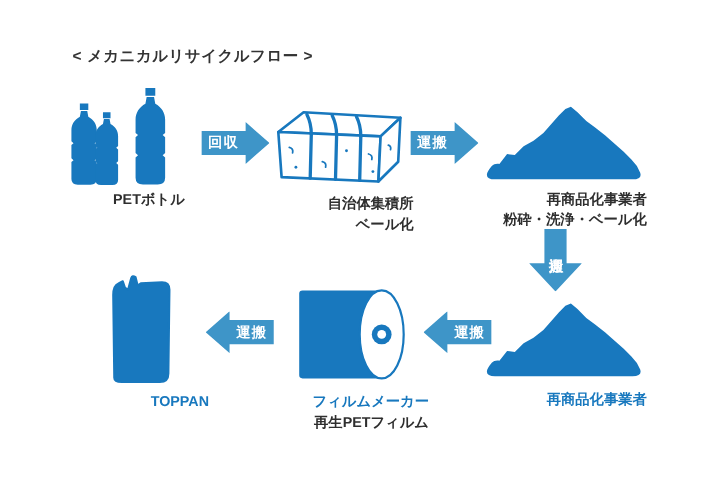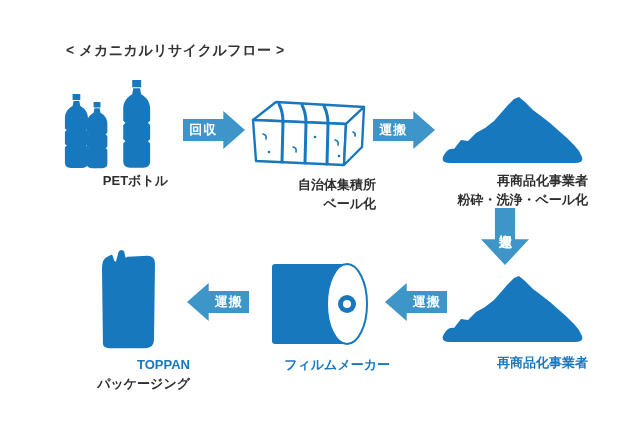"パッケージング" div { html: <div>パッケージング</div> -> none }
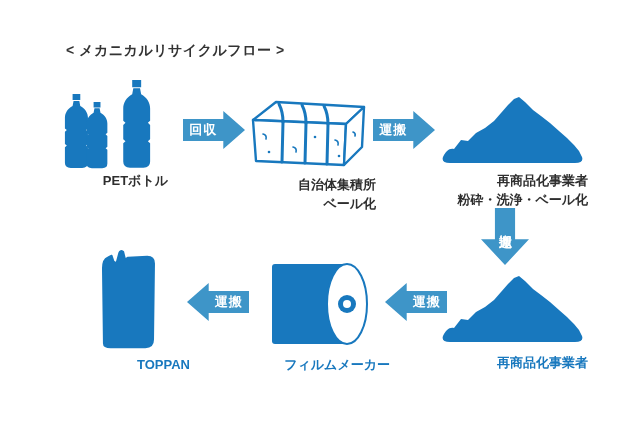"再生PETフィルム" div { html: none -> <div>再生PETフィルム</div> }
